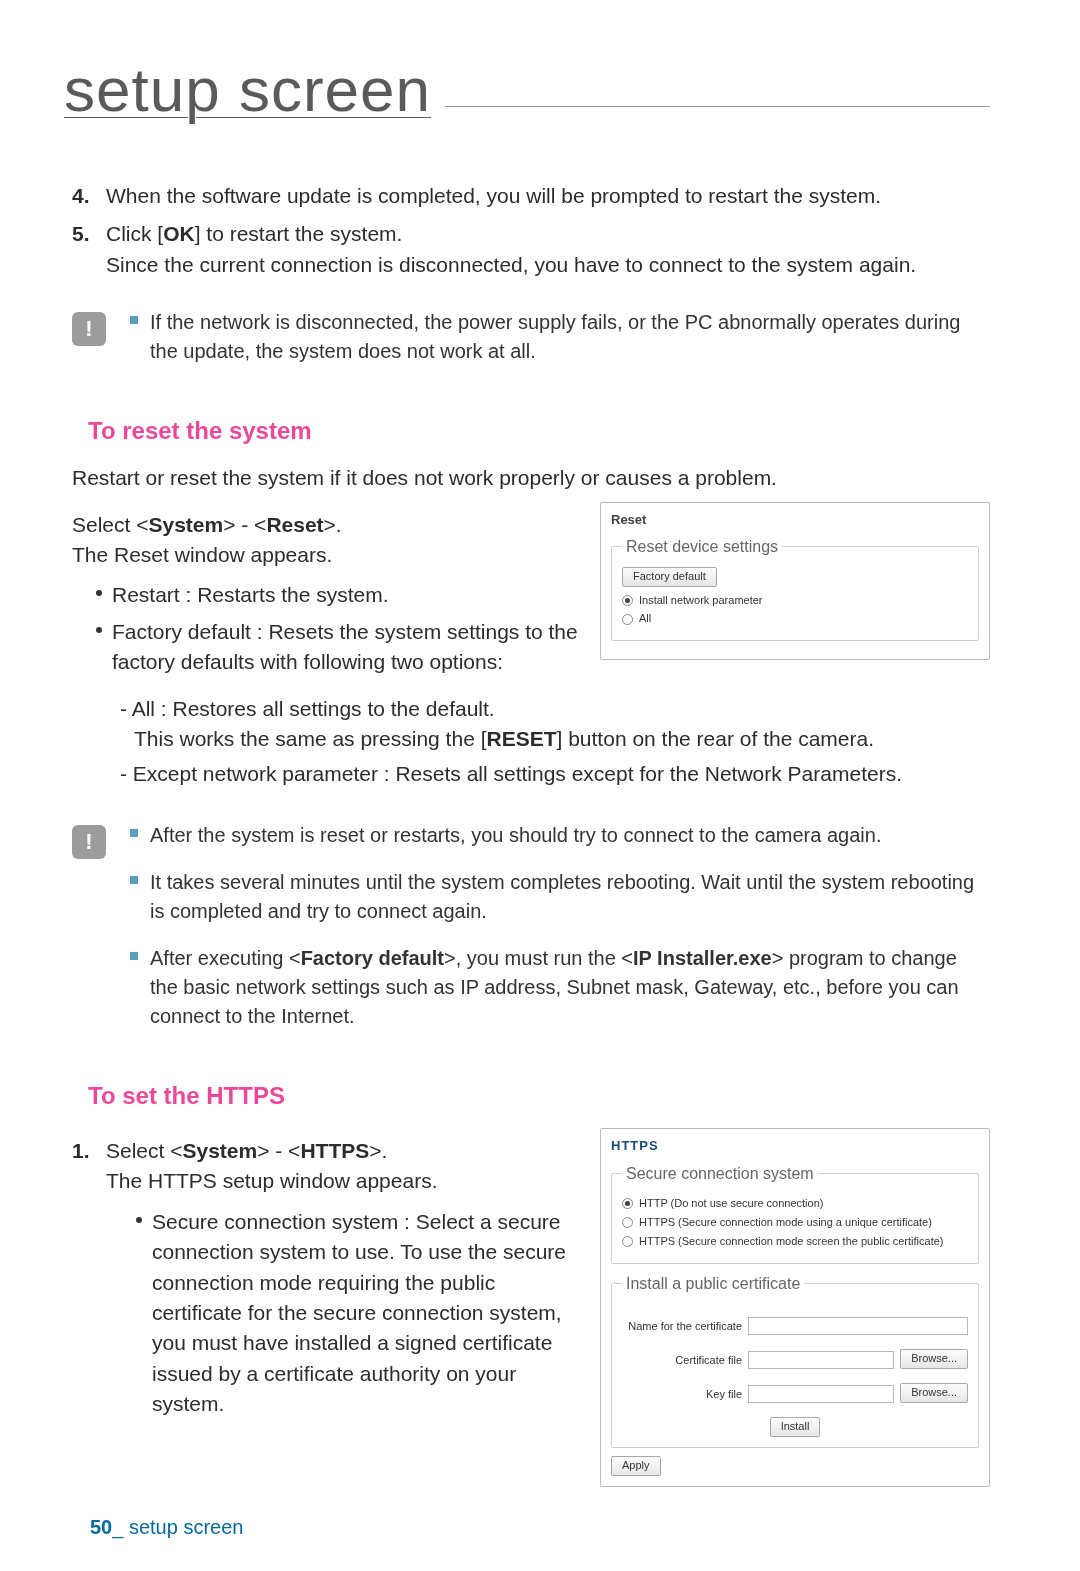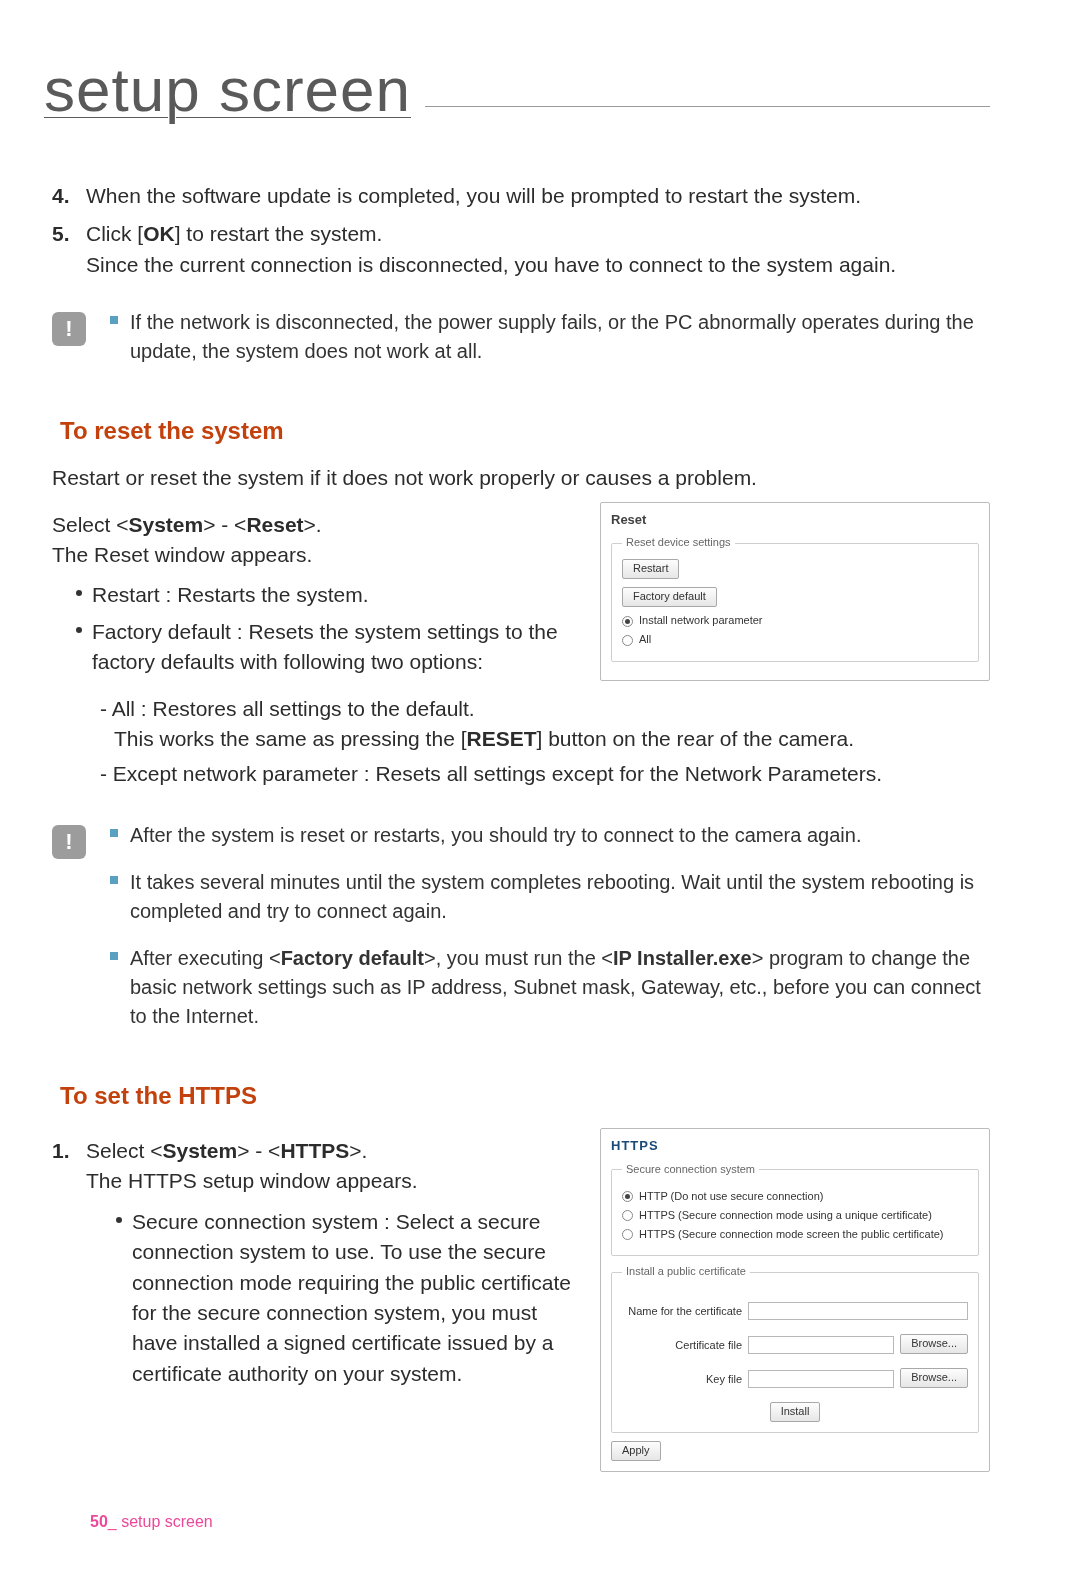"setup screen" .page { padding: 54px 90px 40px 44px -> 54px 90px 40px 64px }
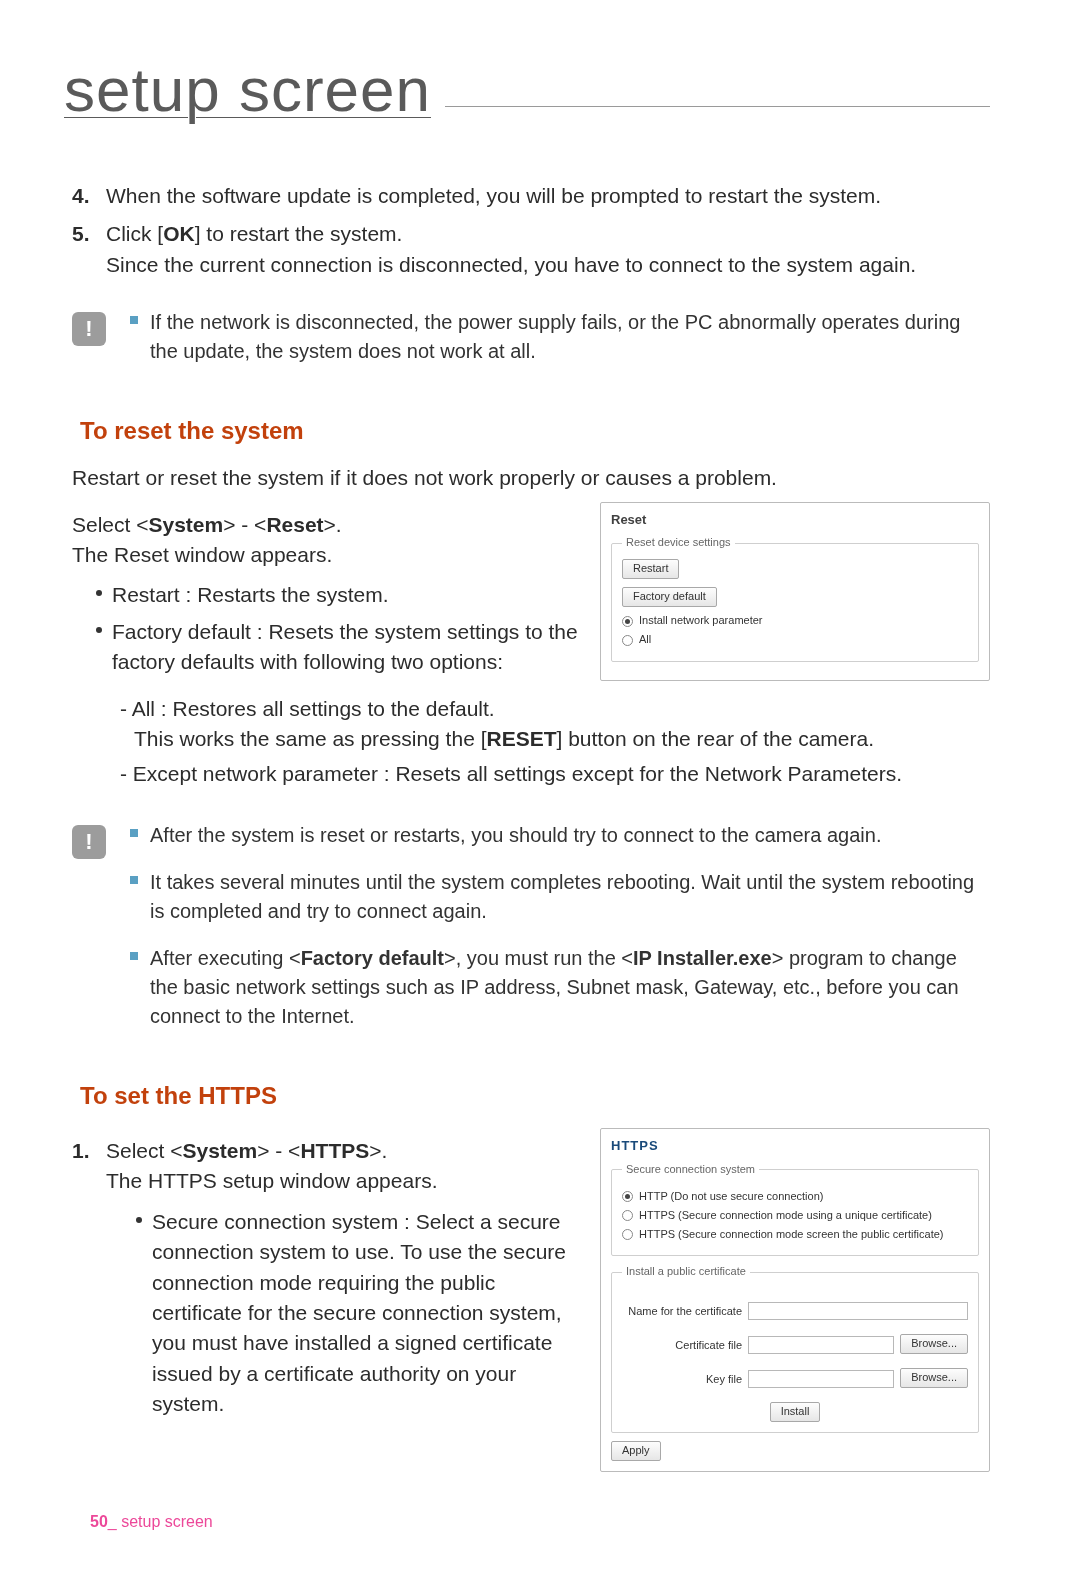"To reset the system" .h2 { color: #c2410c -> #ec4899; margin: 6px 0 14px 8px -> 6px 0 14px 16px }
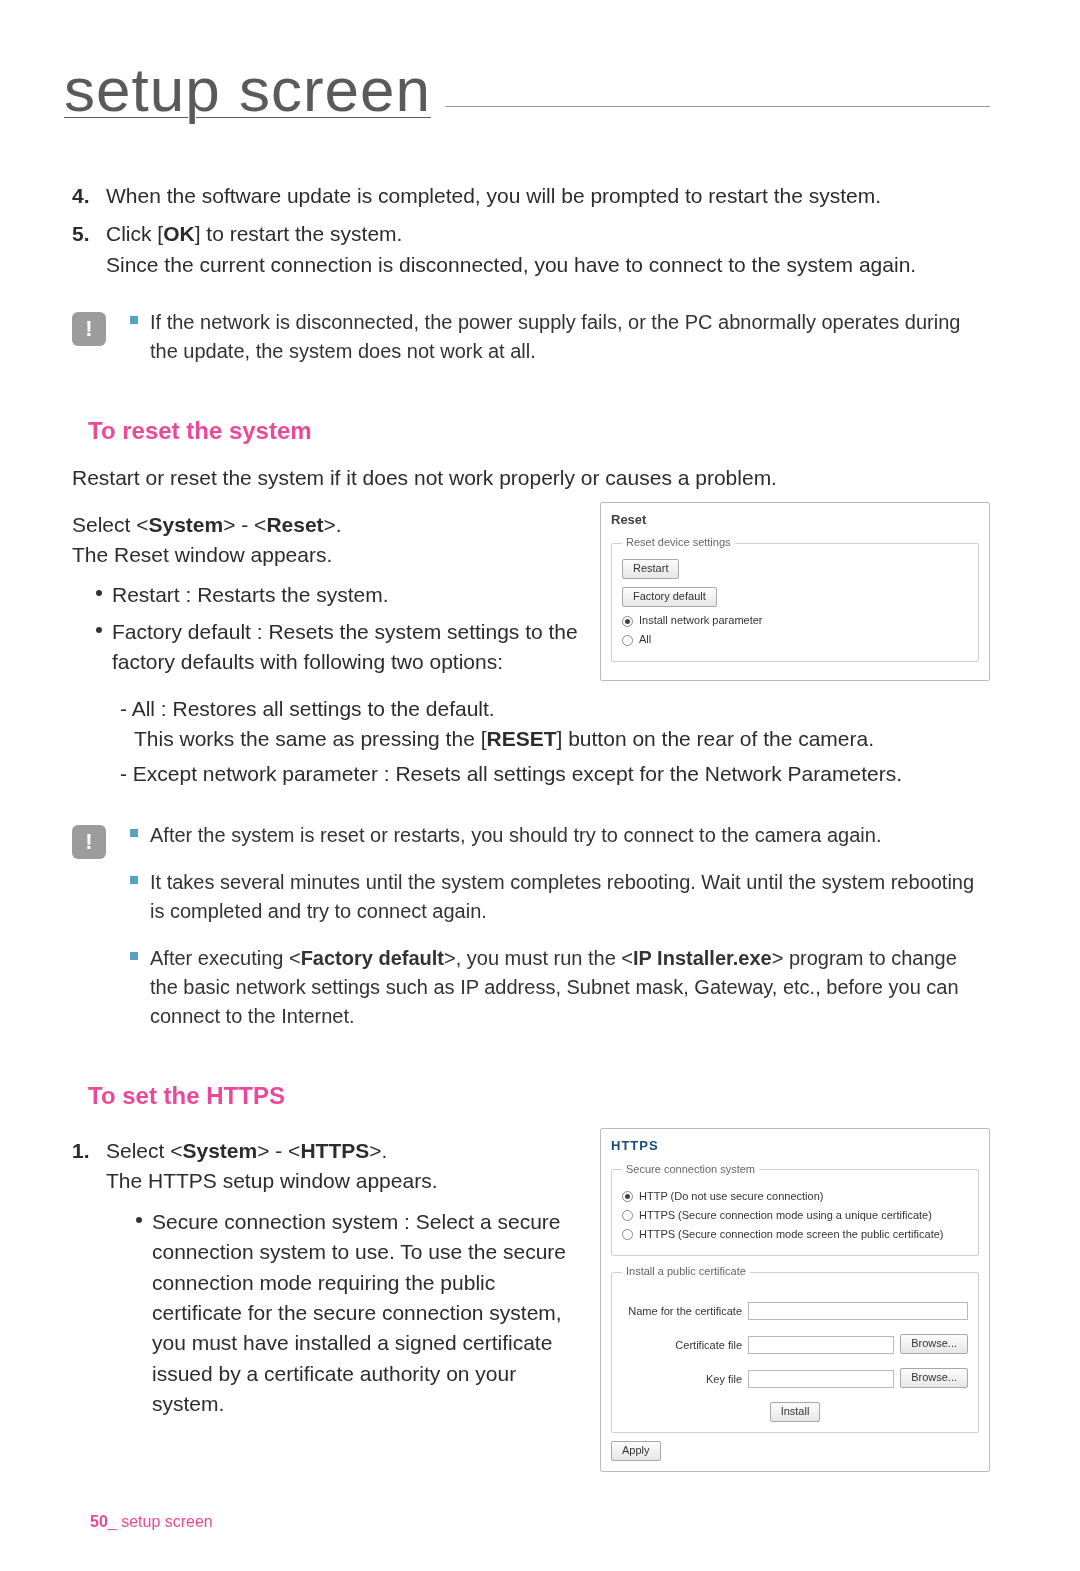"Reset device settings" .ui-legend { font-size: 11px -> 16px }
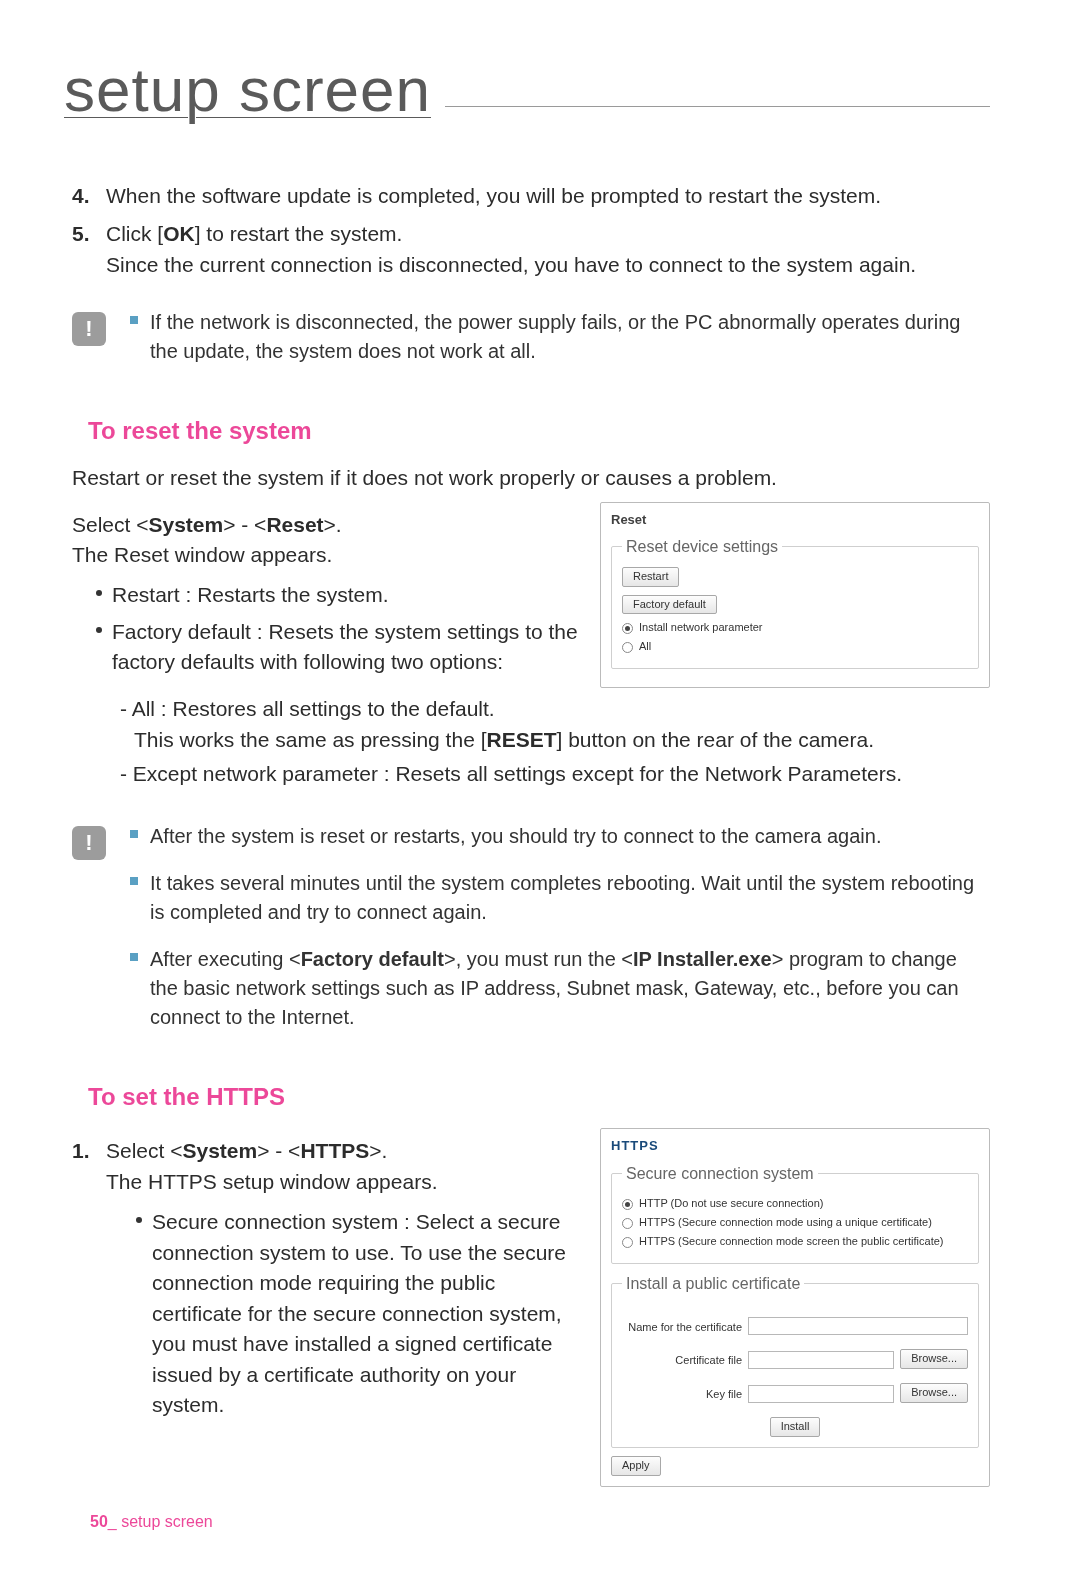"Restart" div { html: <div> <span>Restart</span> </div> -> none }
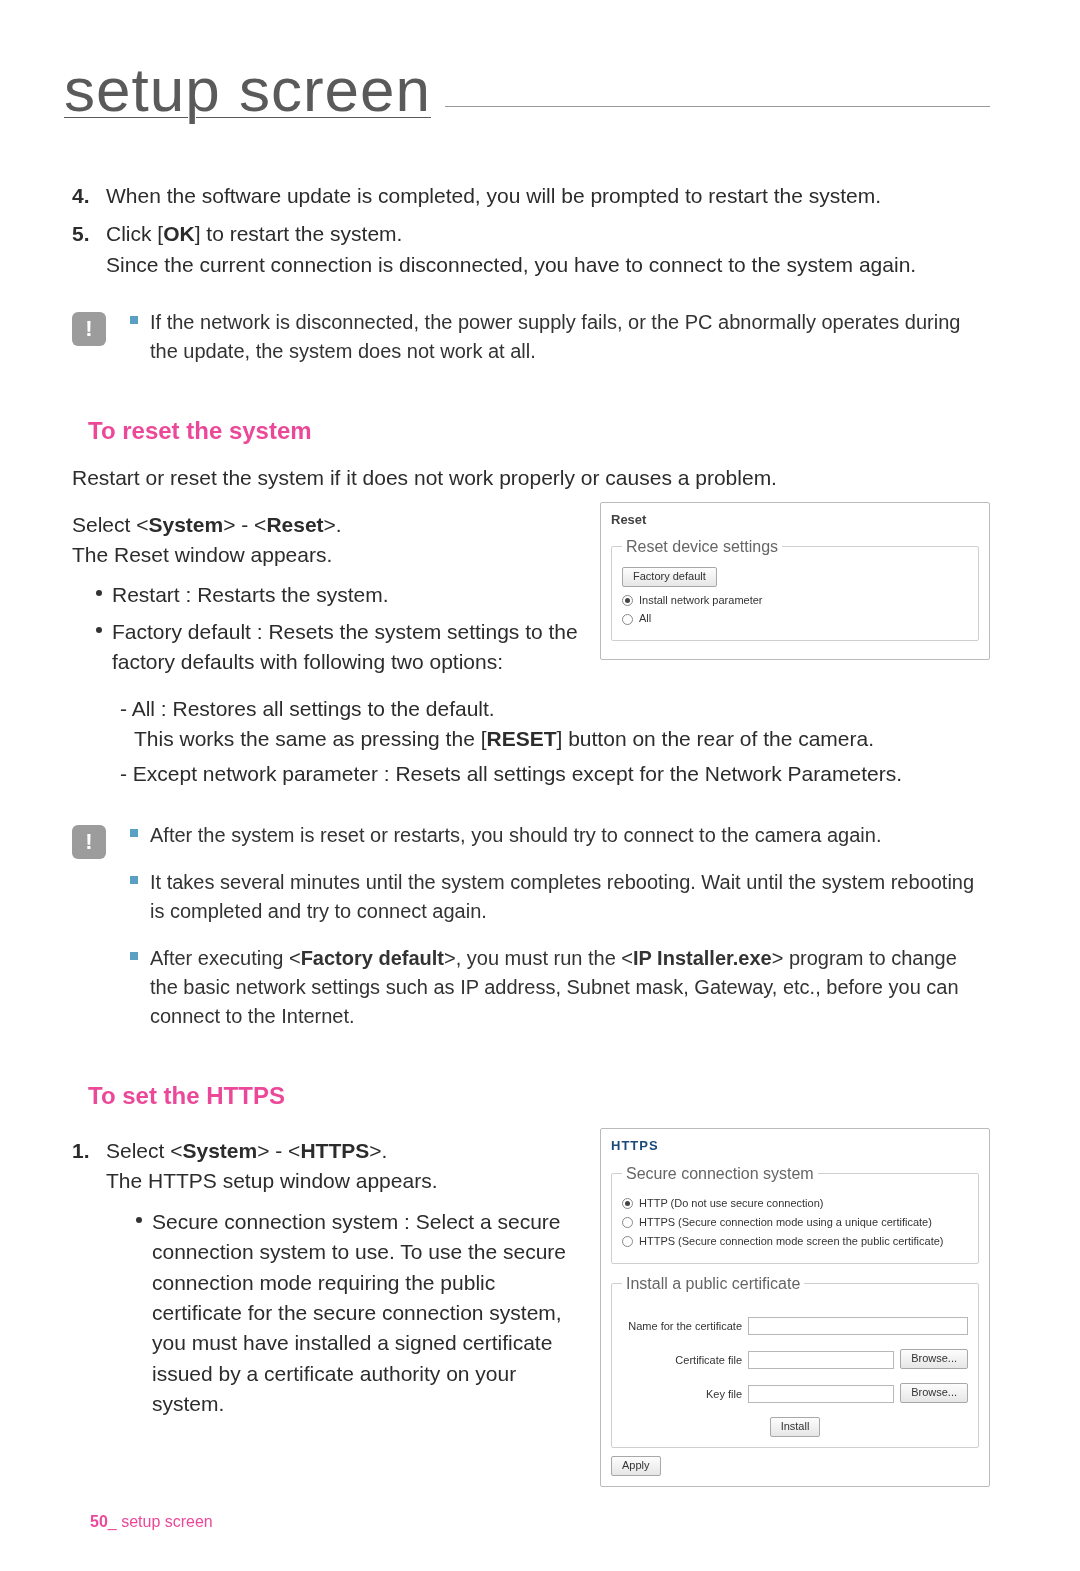"50_ setup screen" .footer { bottom: 40px -> 32px; color: #ec4899 -> #0369a1; font-size: 16px -> 20px }
